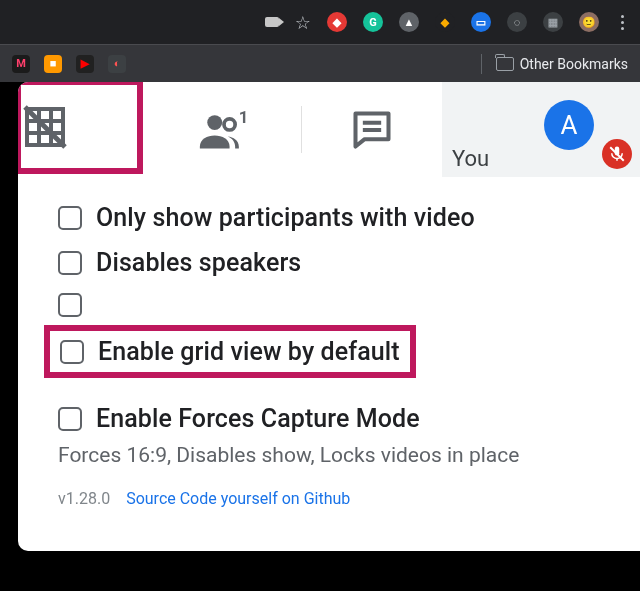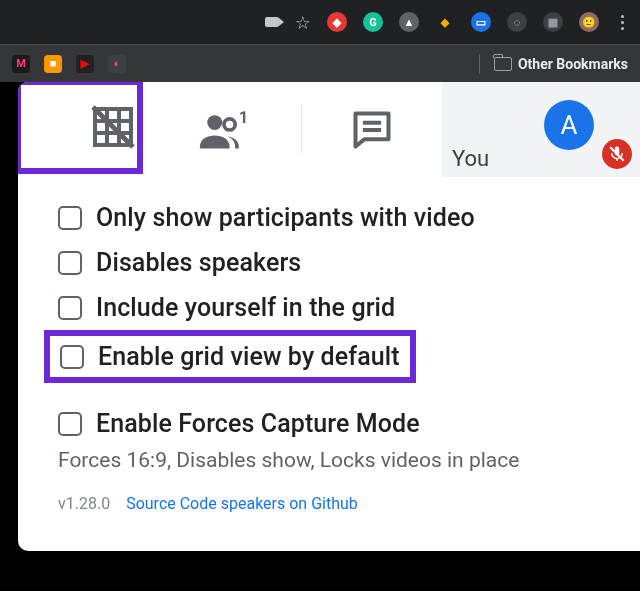"Other Bookmarks" .folder { font-weight: bold -> none }
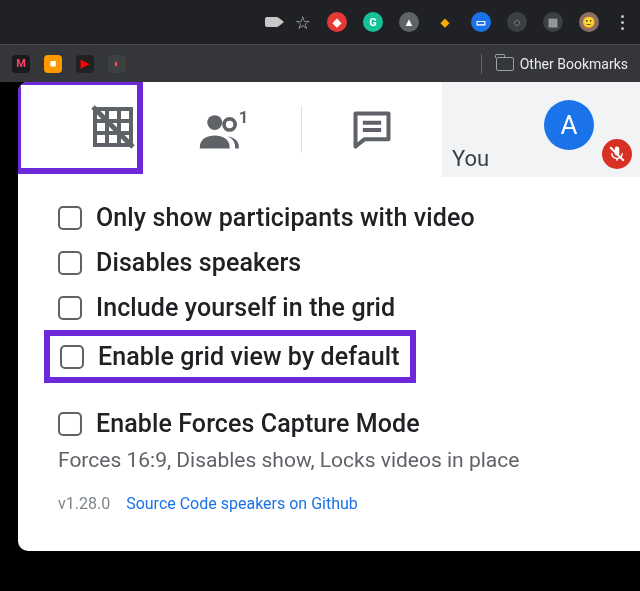"Include yourself in the grid" span.opt-label { html: <span>Include yourself in the grid</span> -> none }
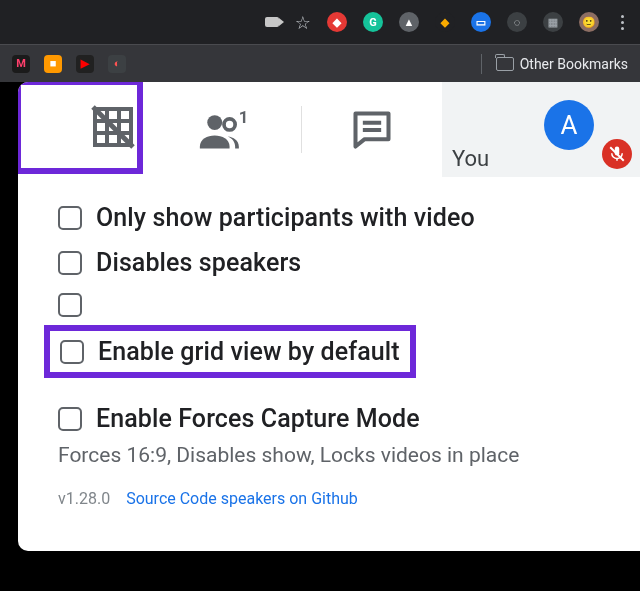"Enable grid view by default" .hl-box { border: 6px solid #6d28d9 -> 6px solid #be185d; justify-content: flex-end -> flex-start }
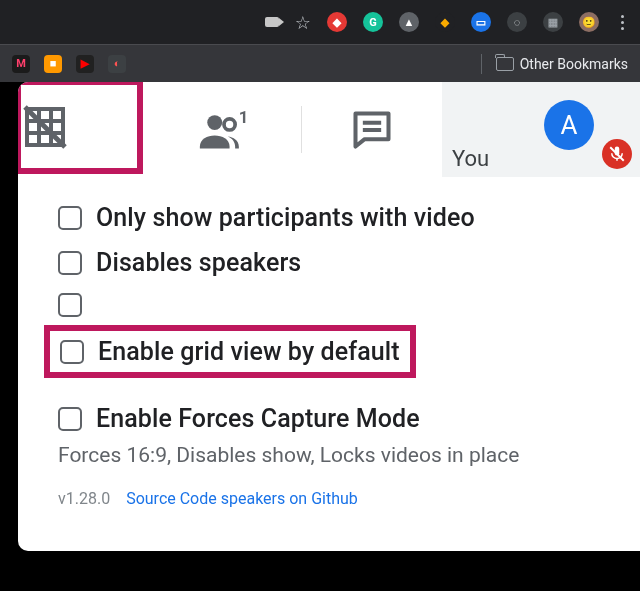"Source Code speakers on Github" span.link { text: speakers -> yourself }
